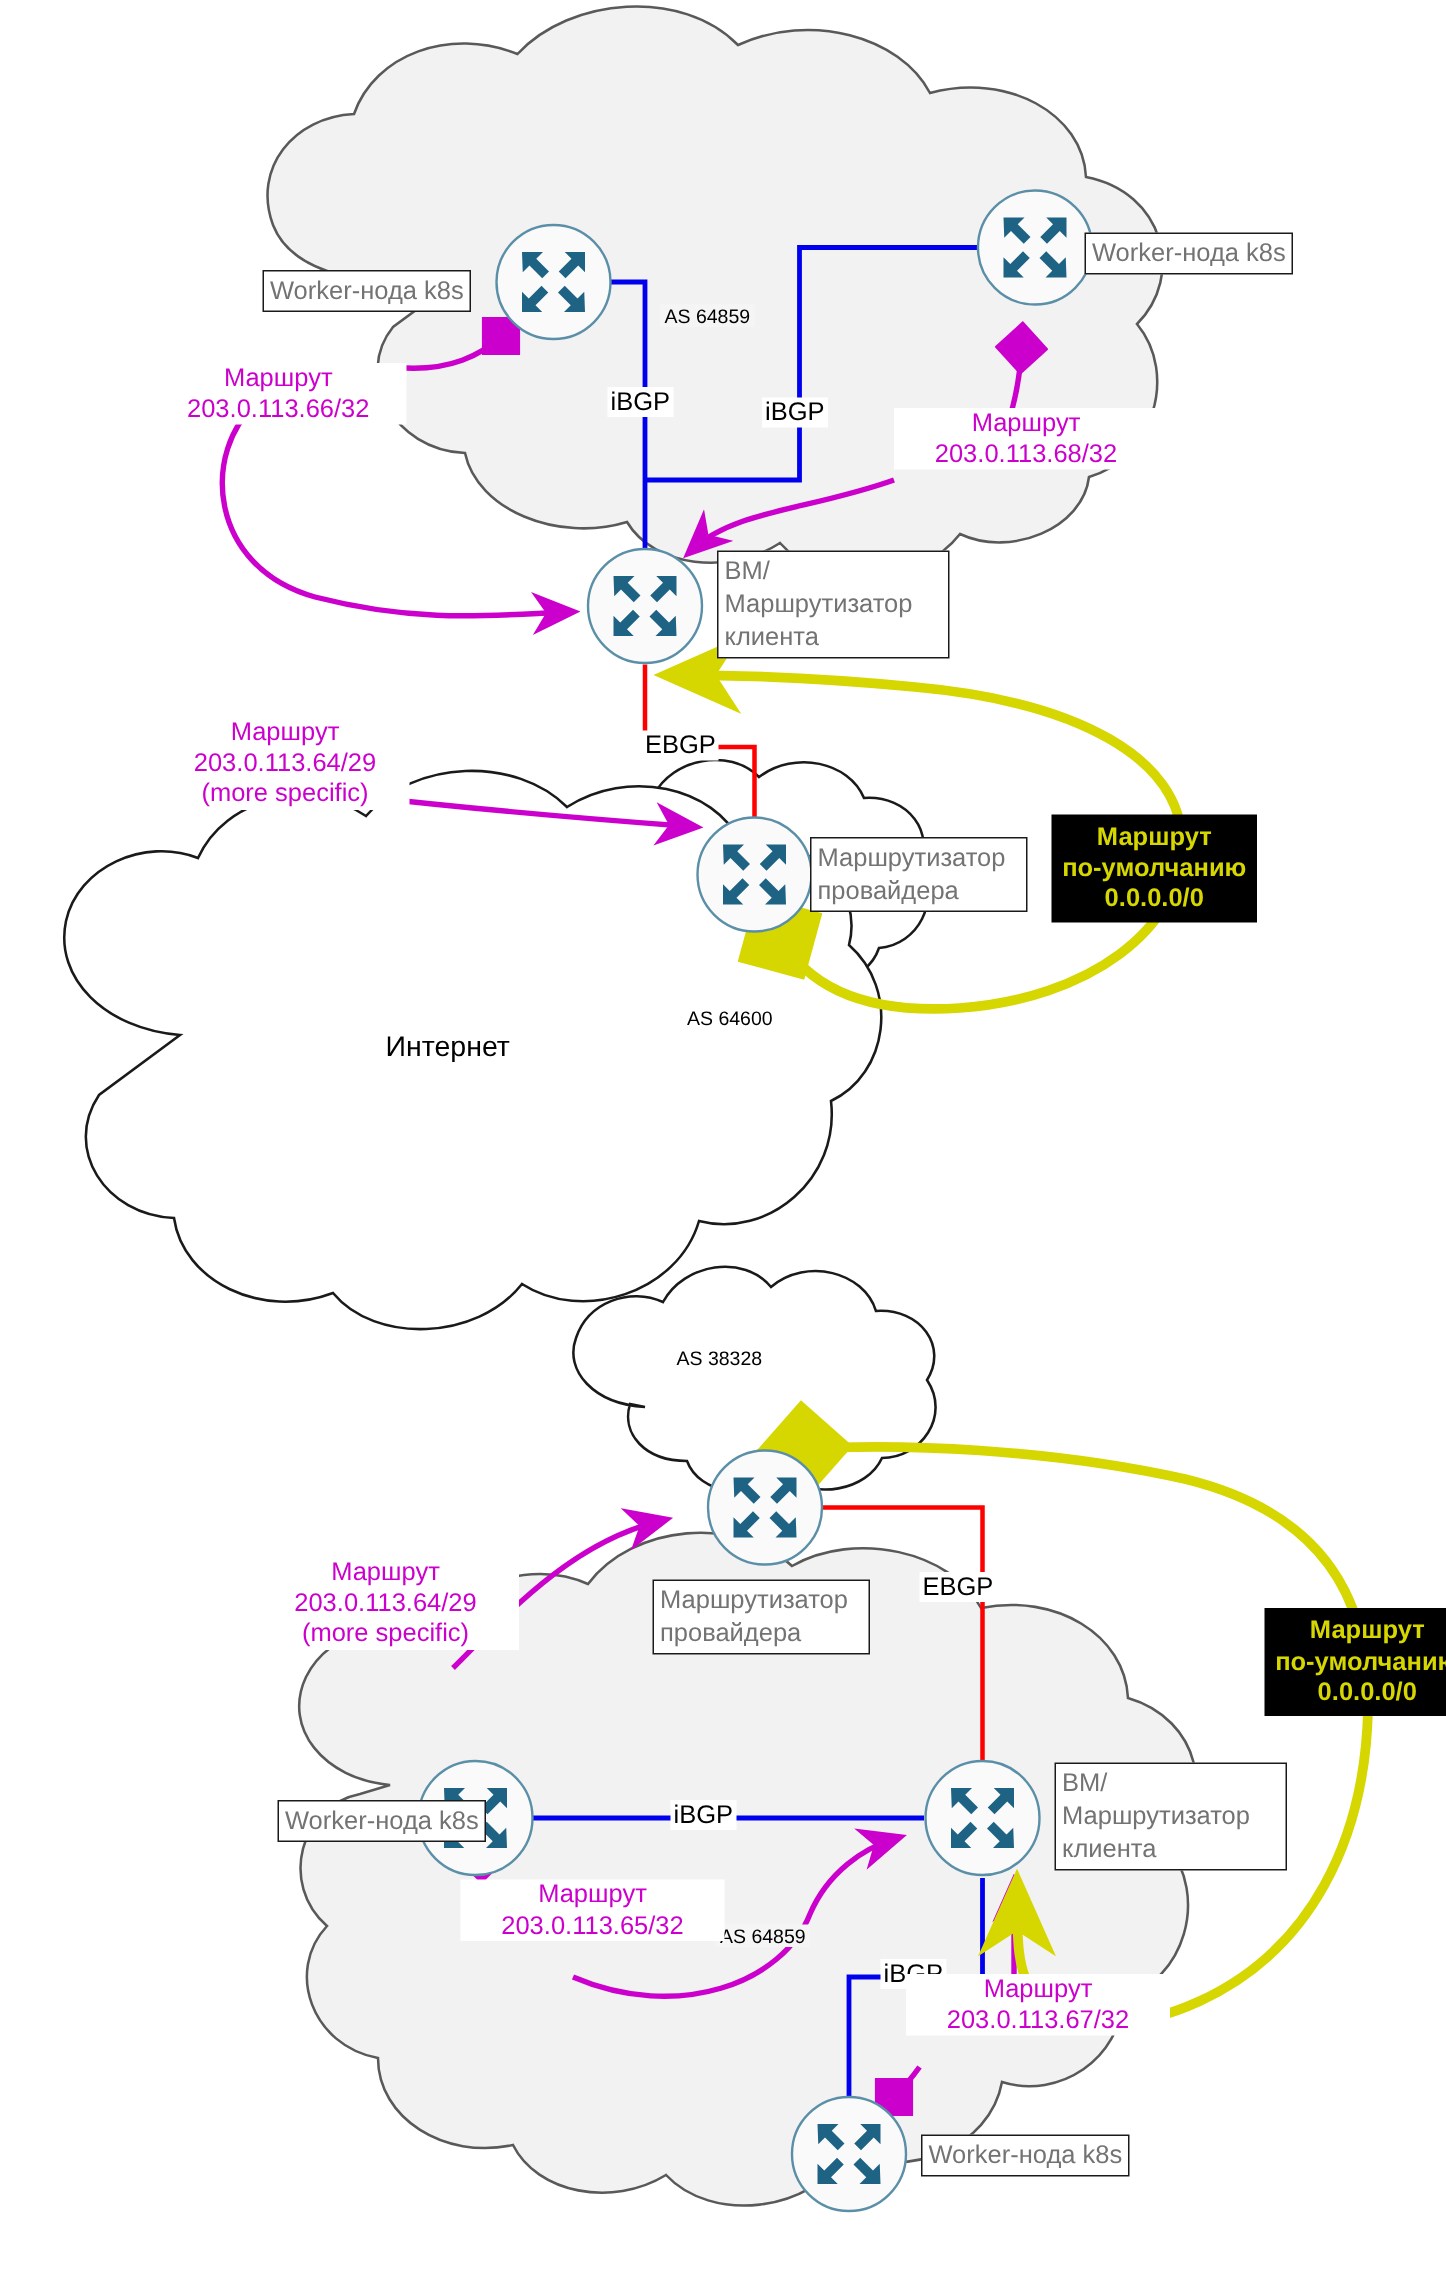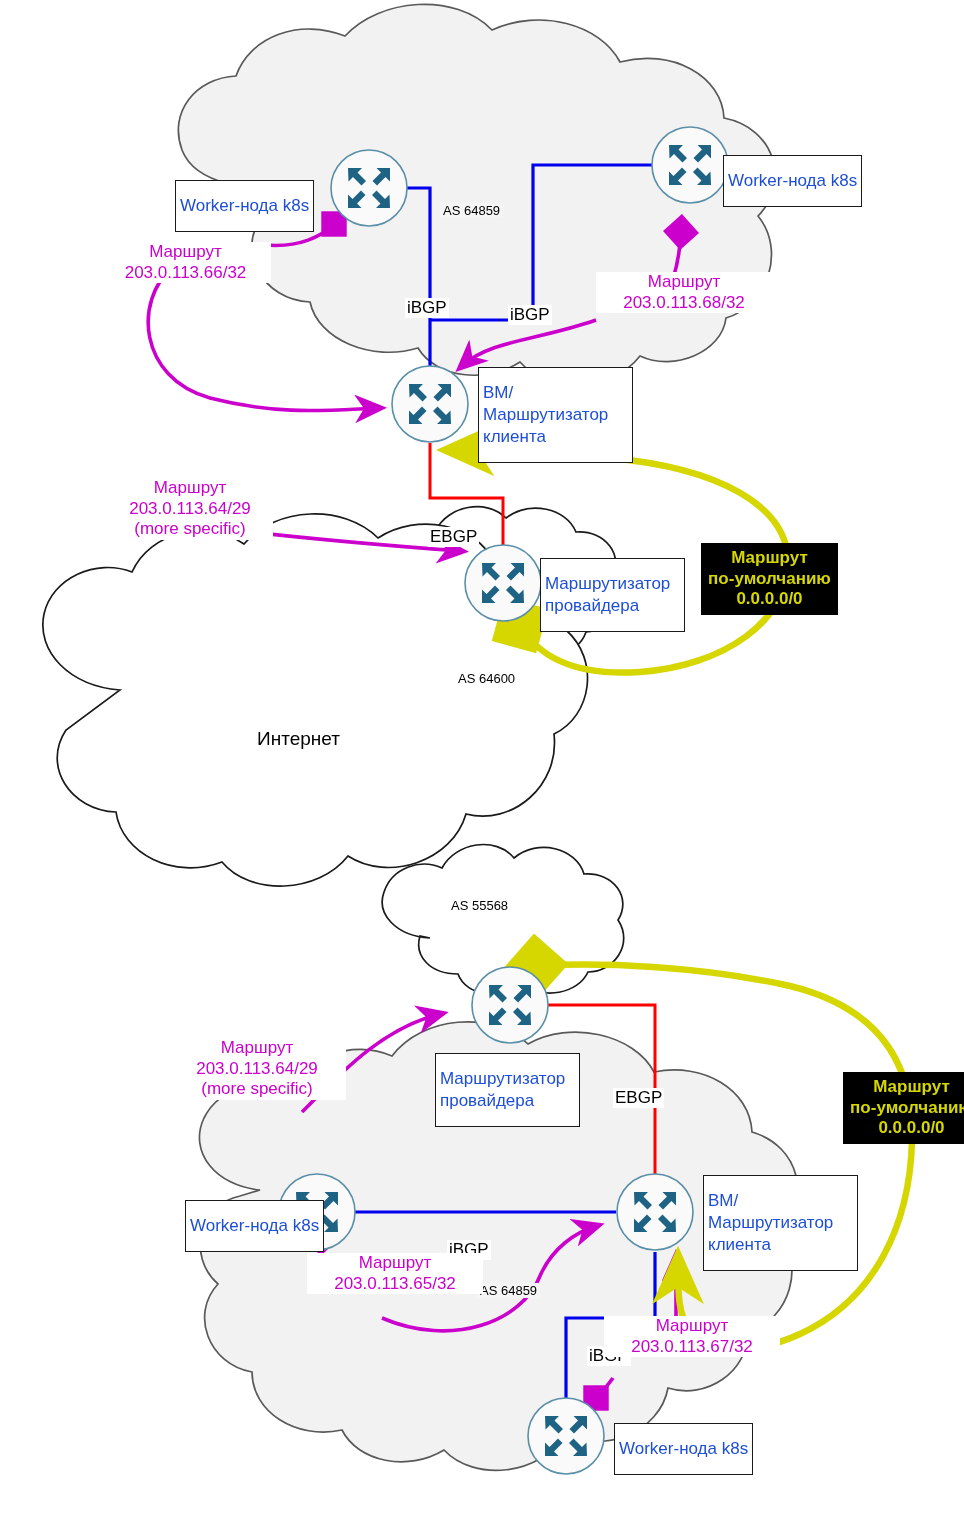"Worker-нода k8s" .boxlabel { color: #1d4ed8 -> #737373; padding: 14px 4px -> 2px 4px }
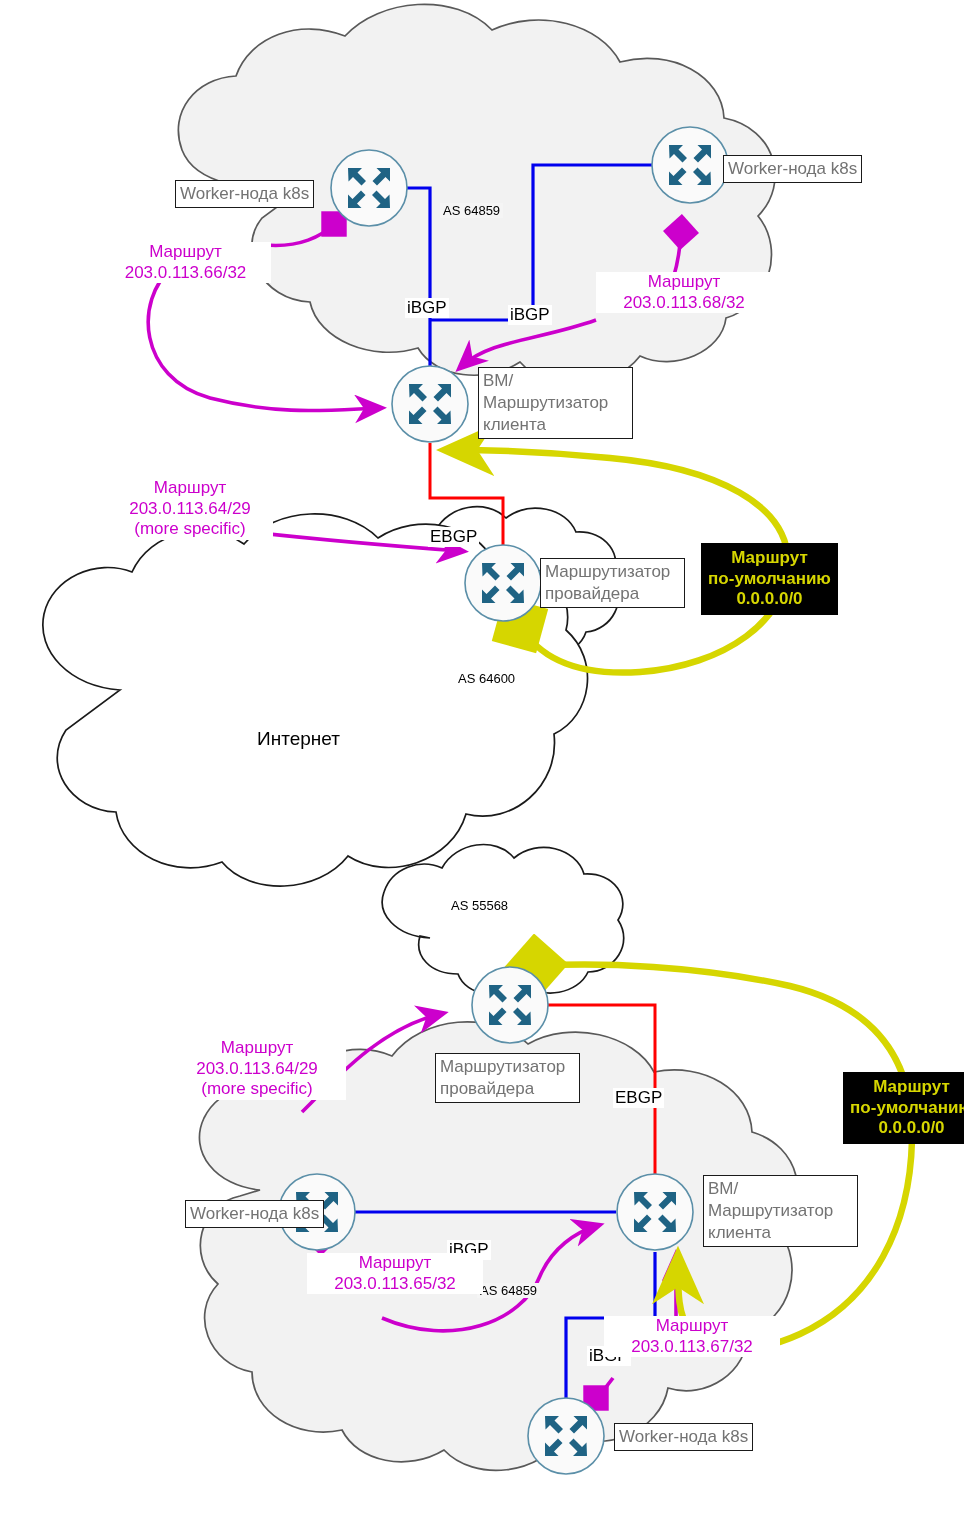"iBGP" .linklabel { margin-top: 40px -> none }
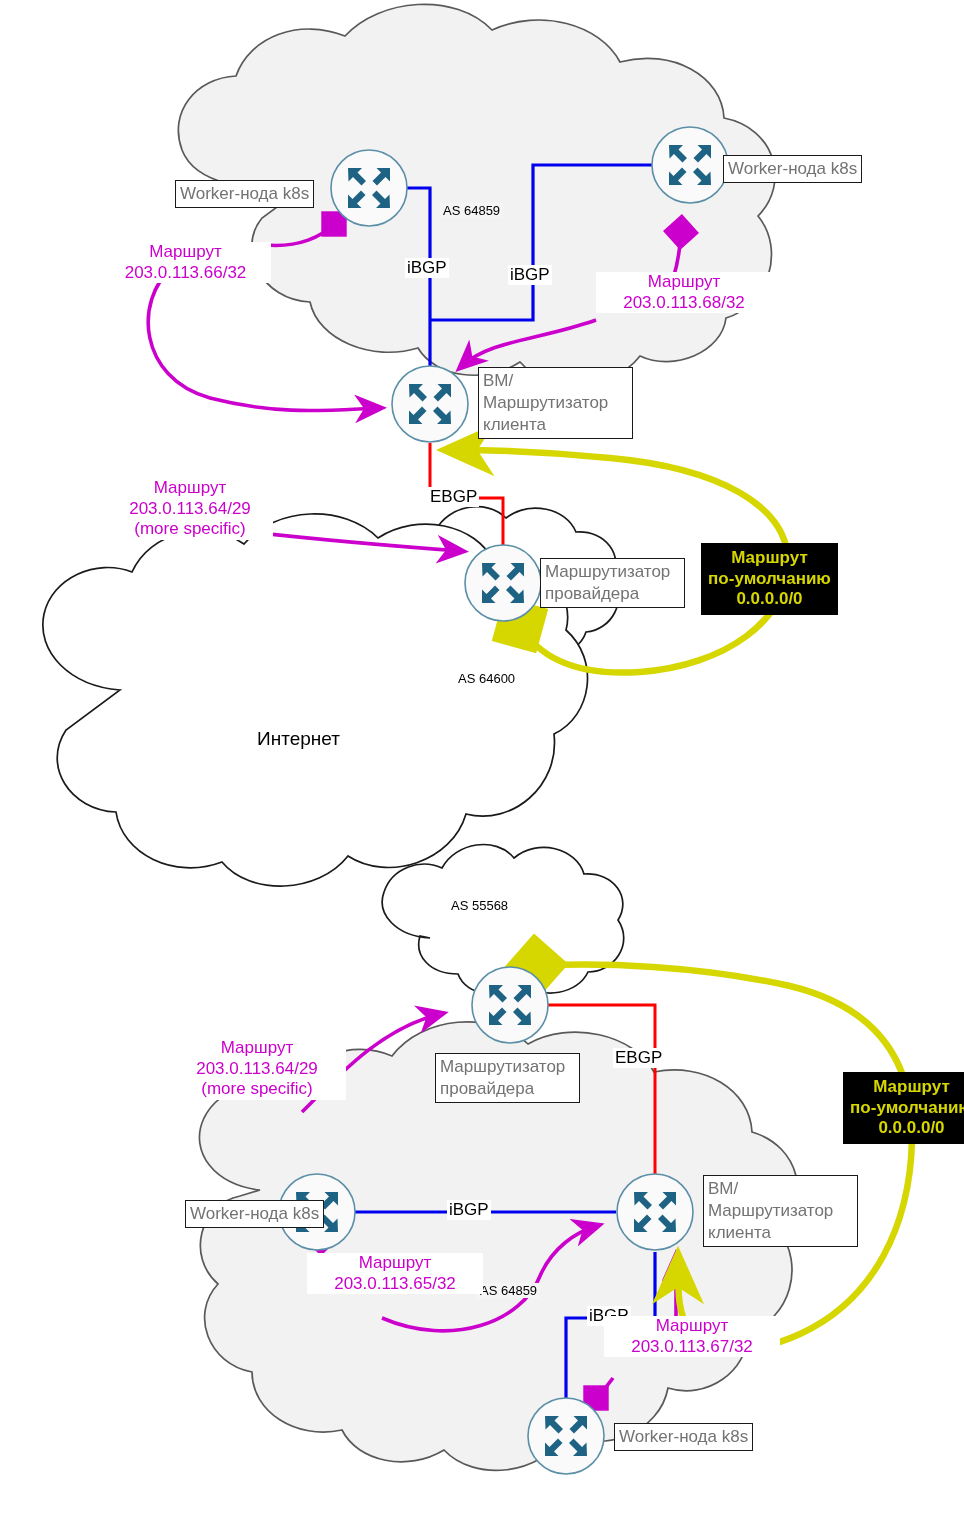"Интернет" div.cloudtext { top: 728px -> 688px }
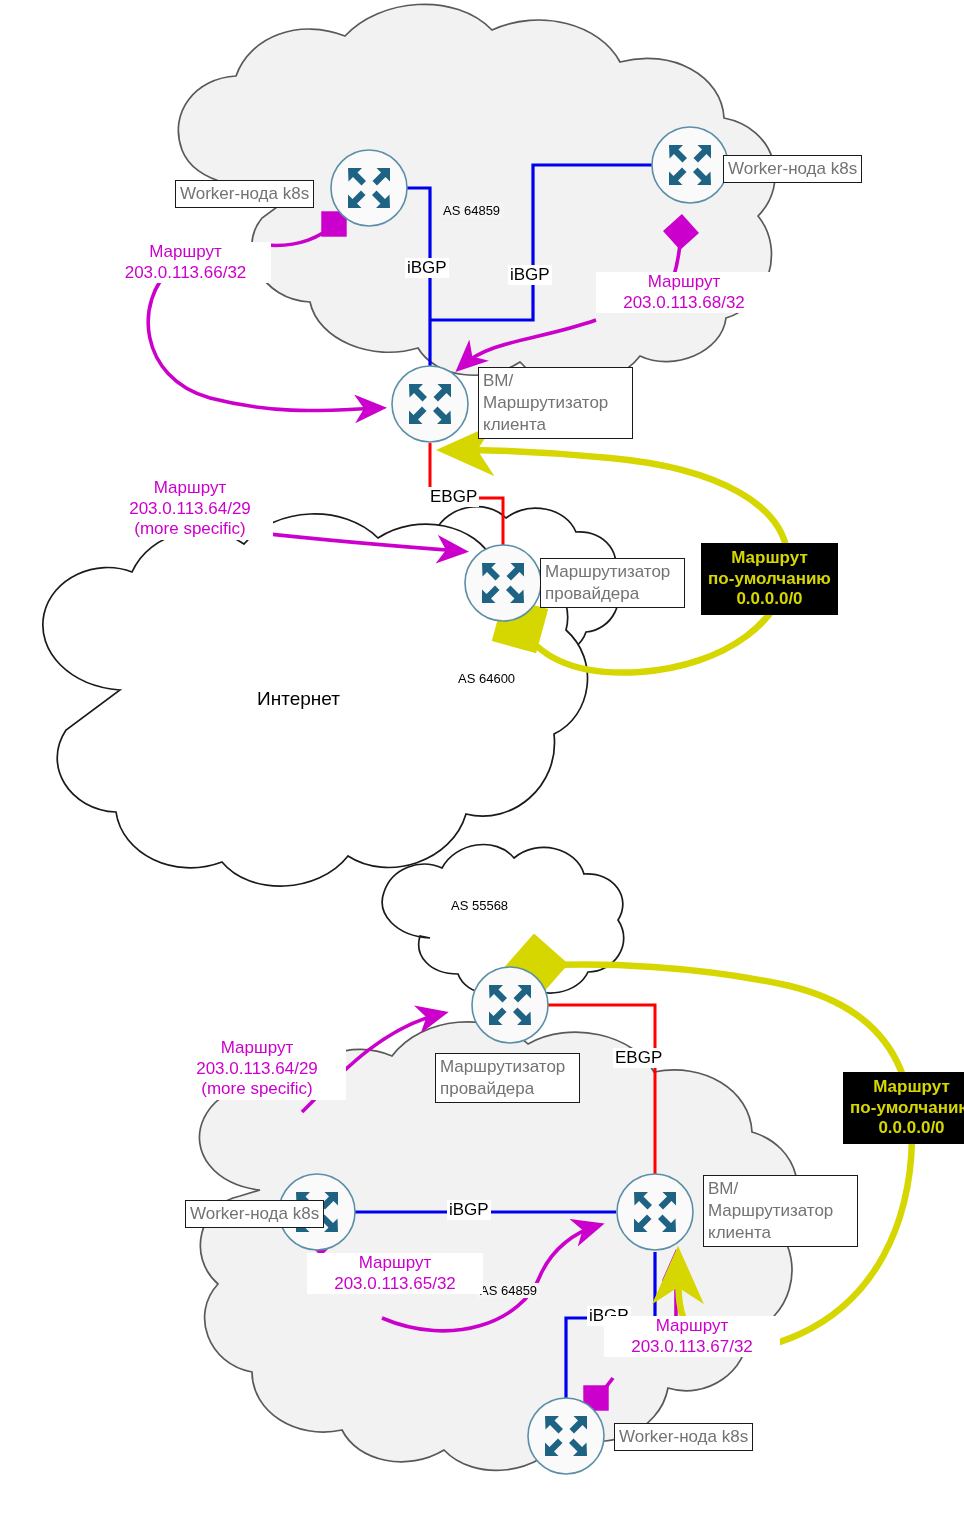"AS 55568" div.aslabel { text: 55568 -> 38328 }
